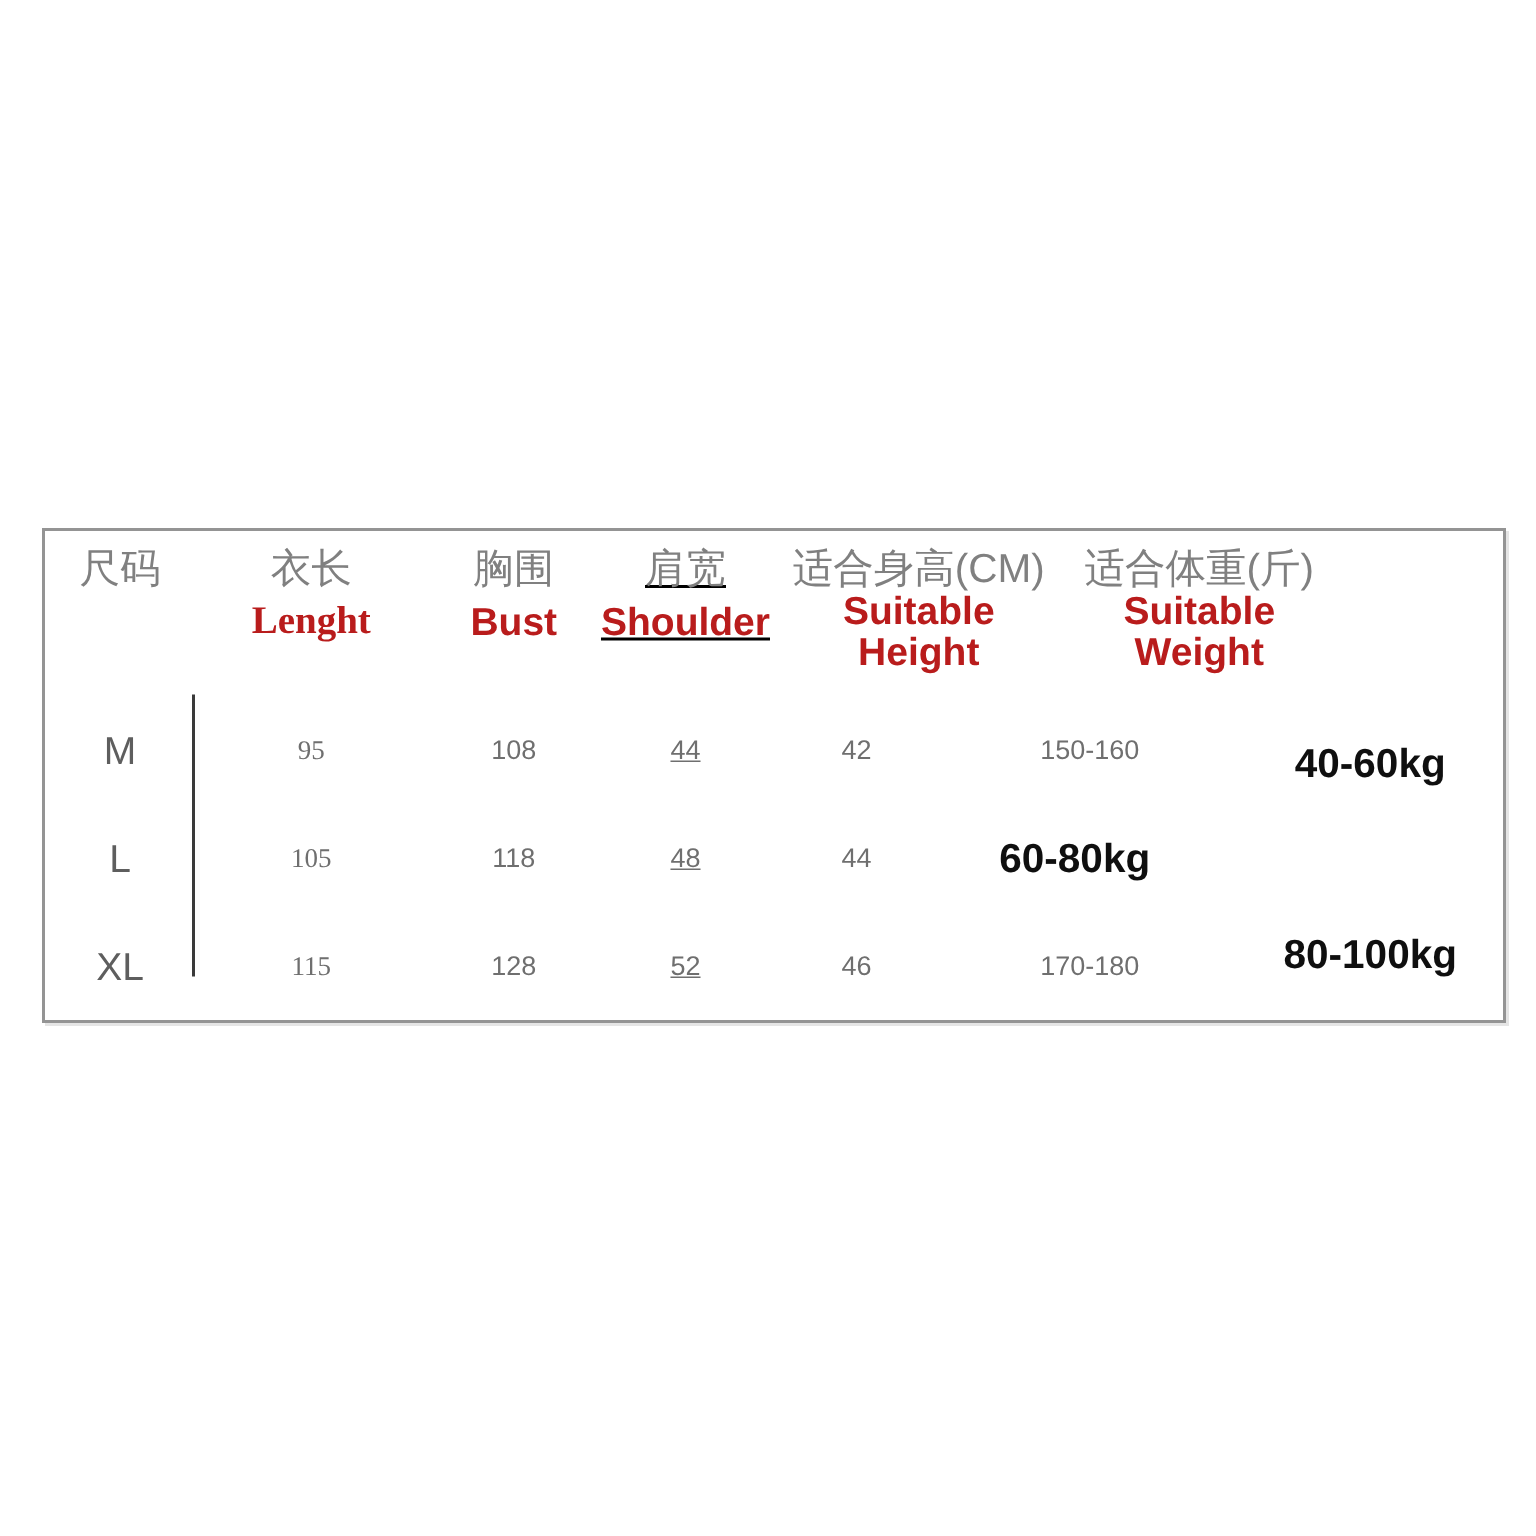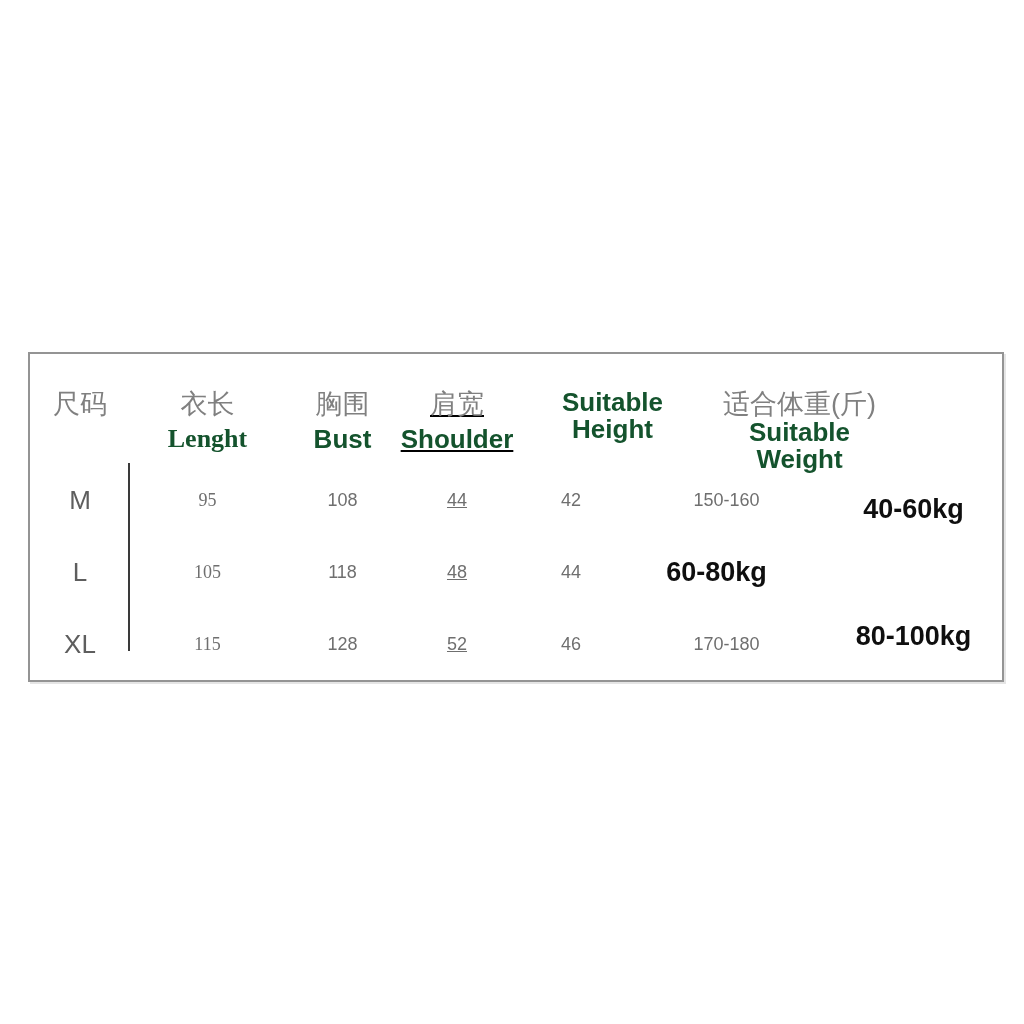"尺码" .row.header { padding-top: 35px -> 10px }
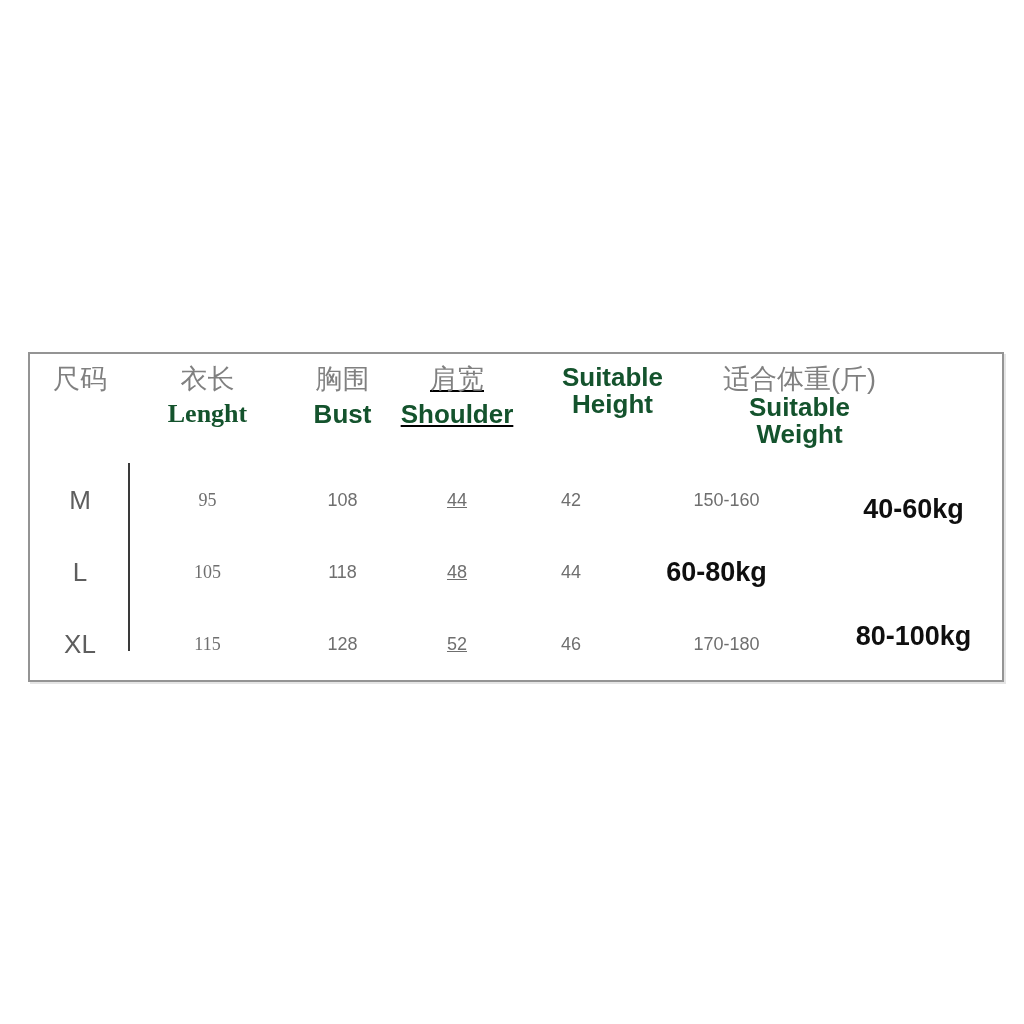"适合身高(CM)" span.zh { html: none -> <span>适合身高(CM)</span> }
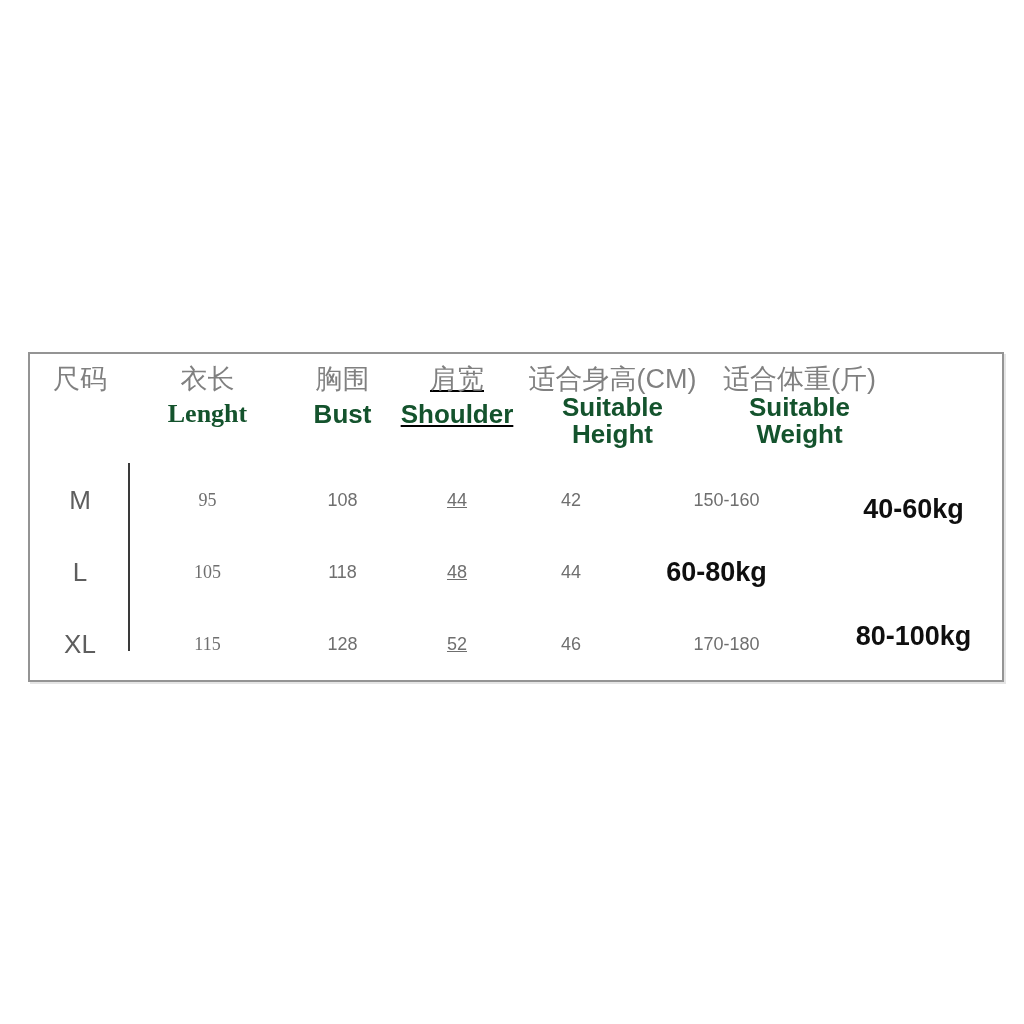"Lenght" .hdr .en { color: #14532d -> #b91c1c }
